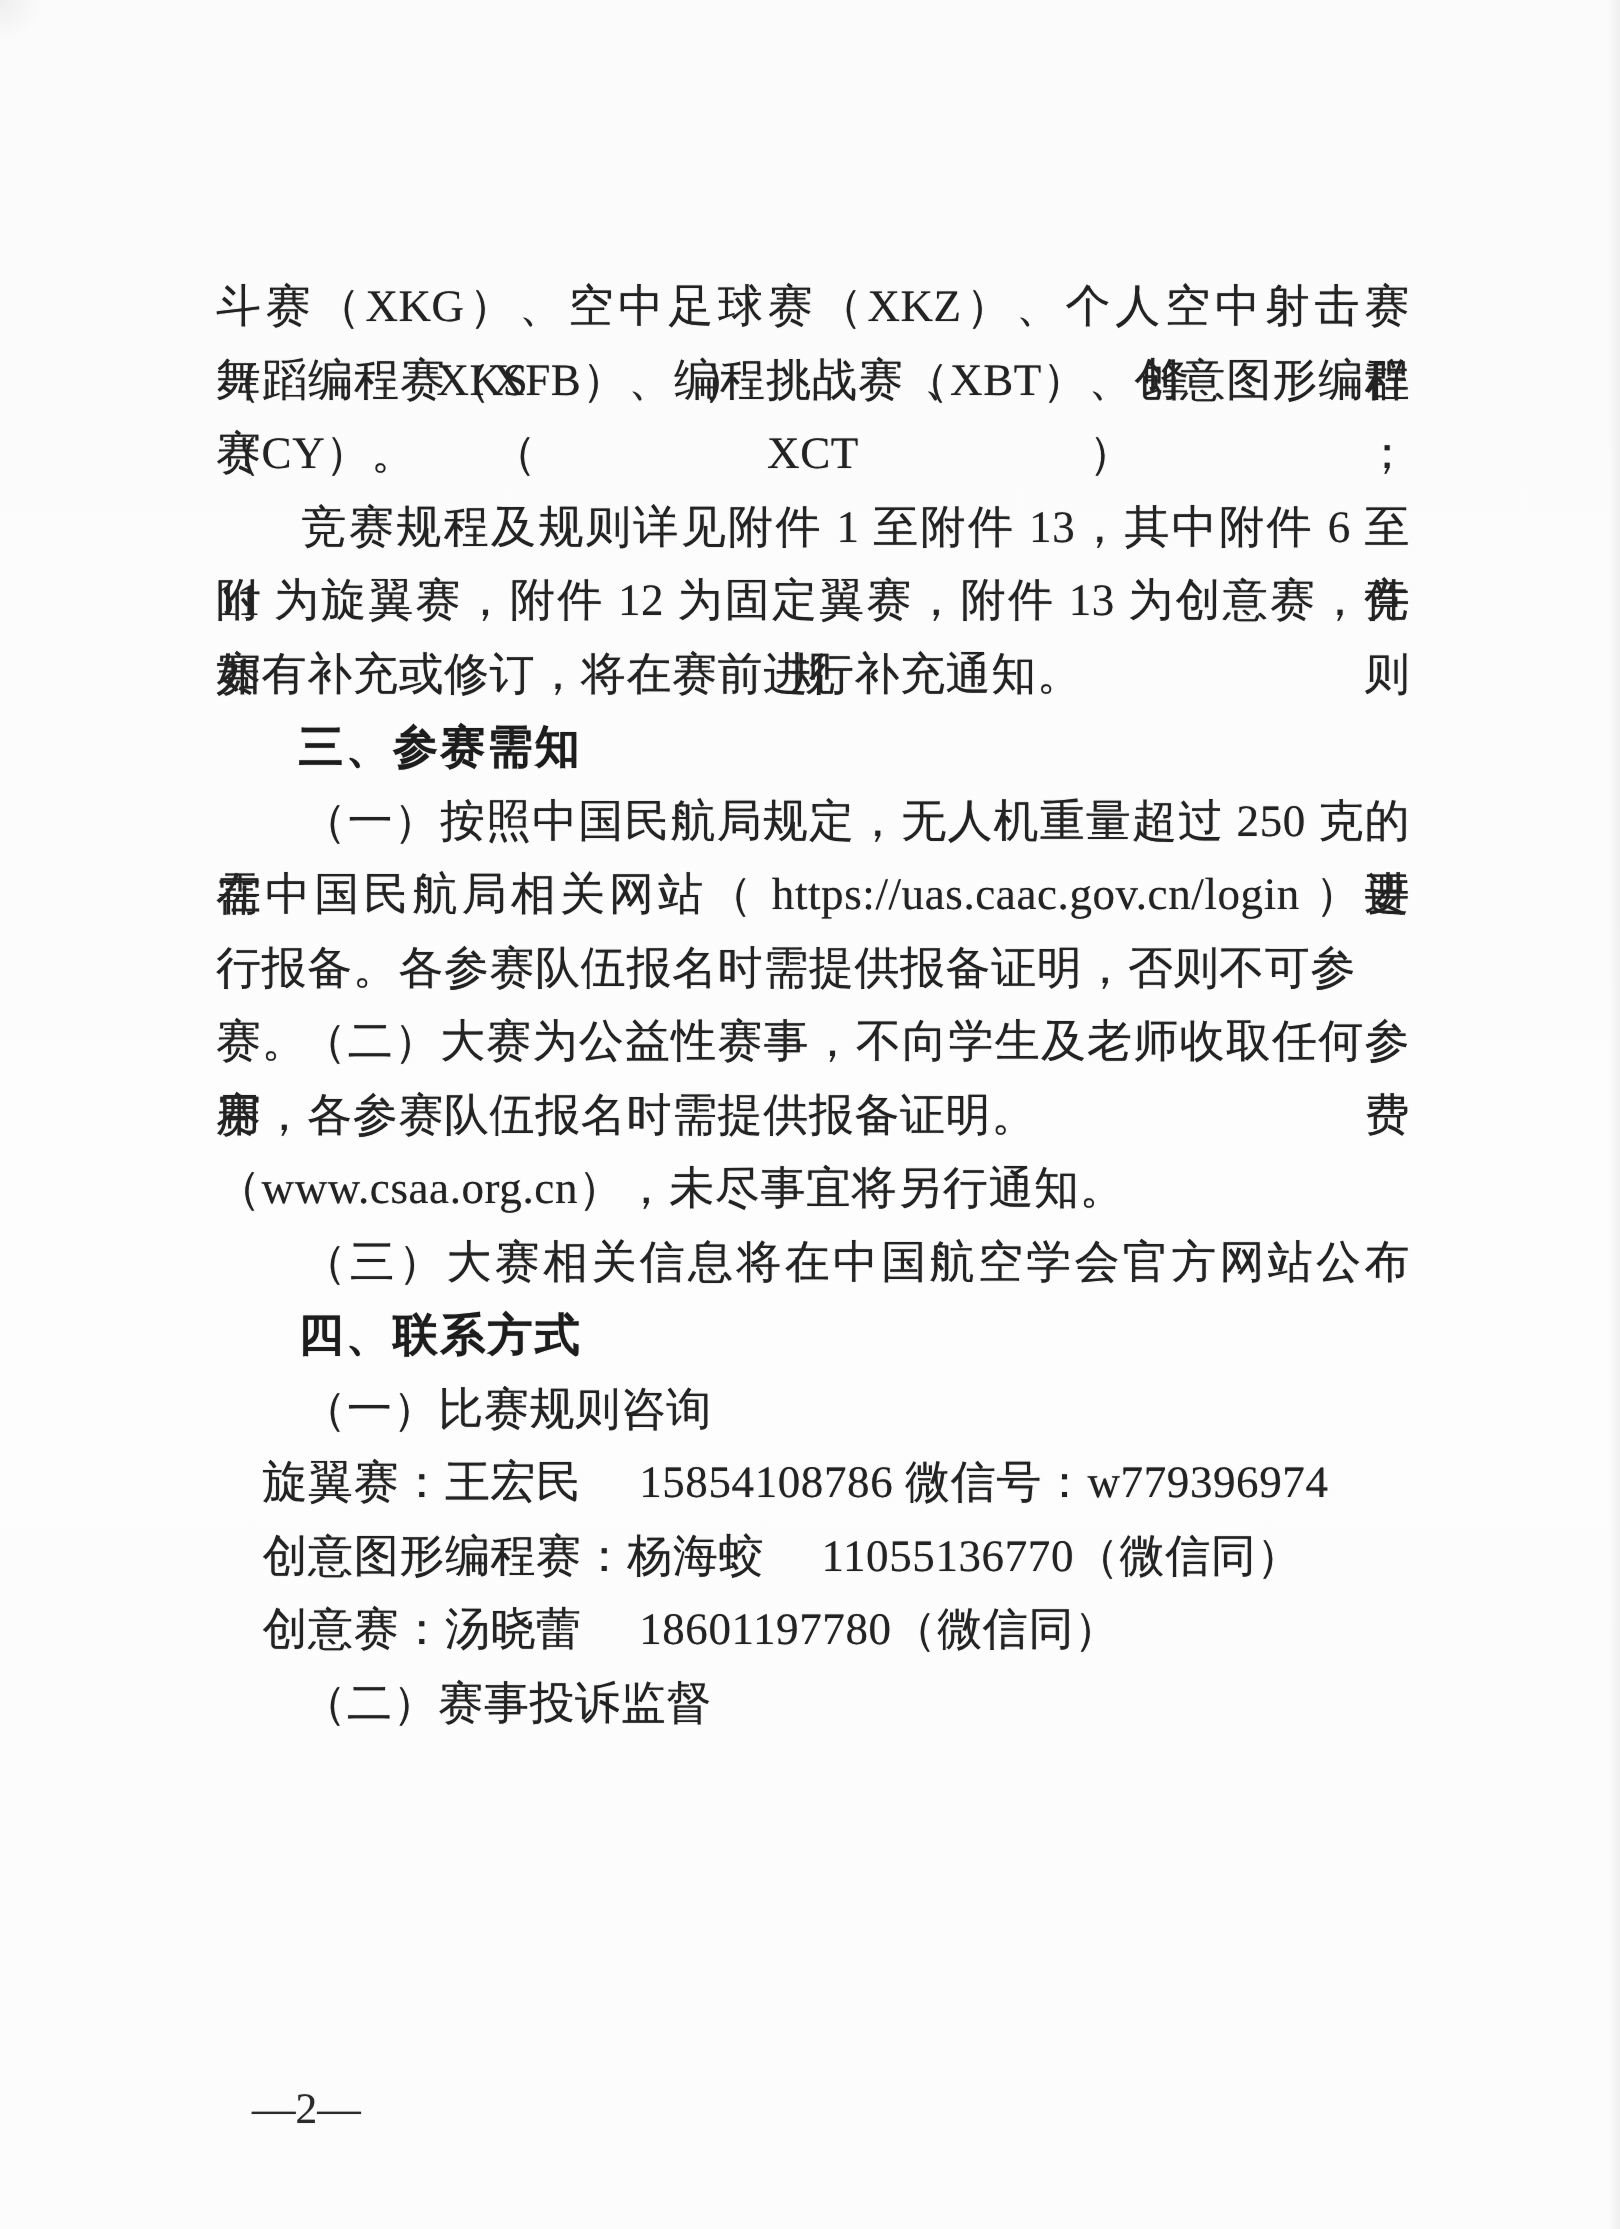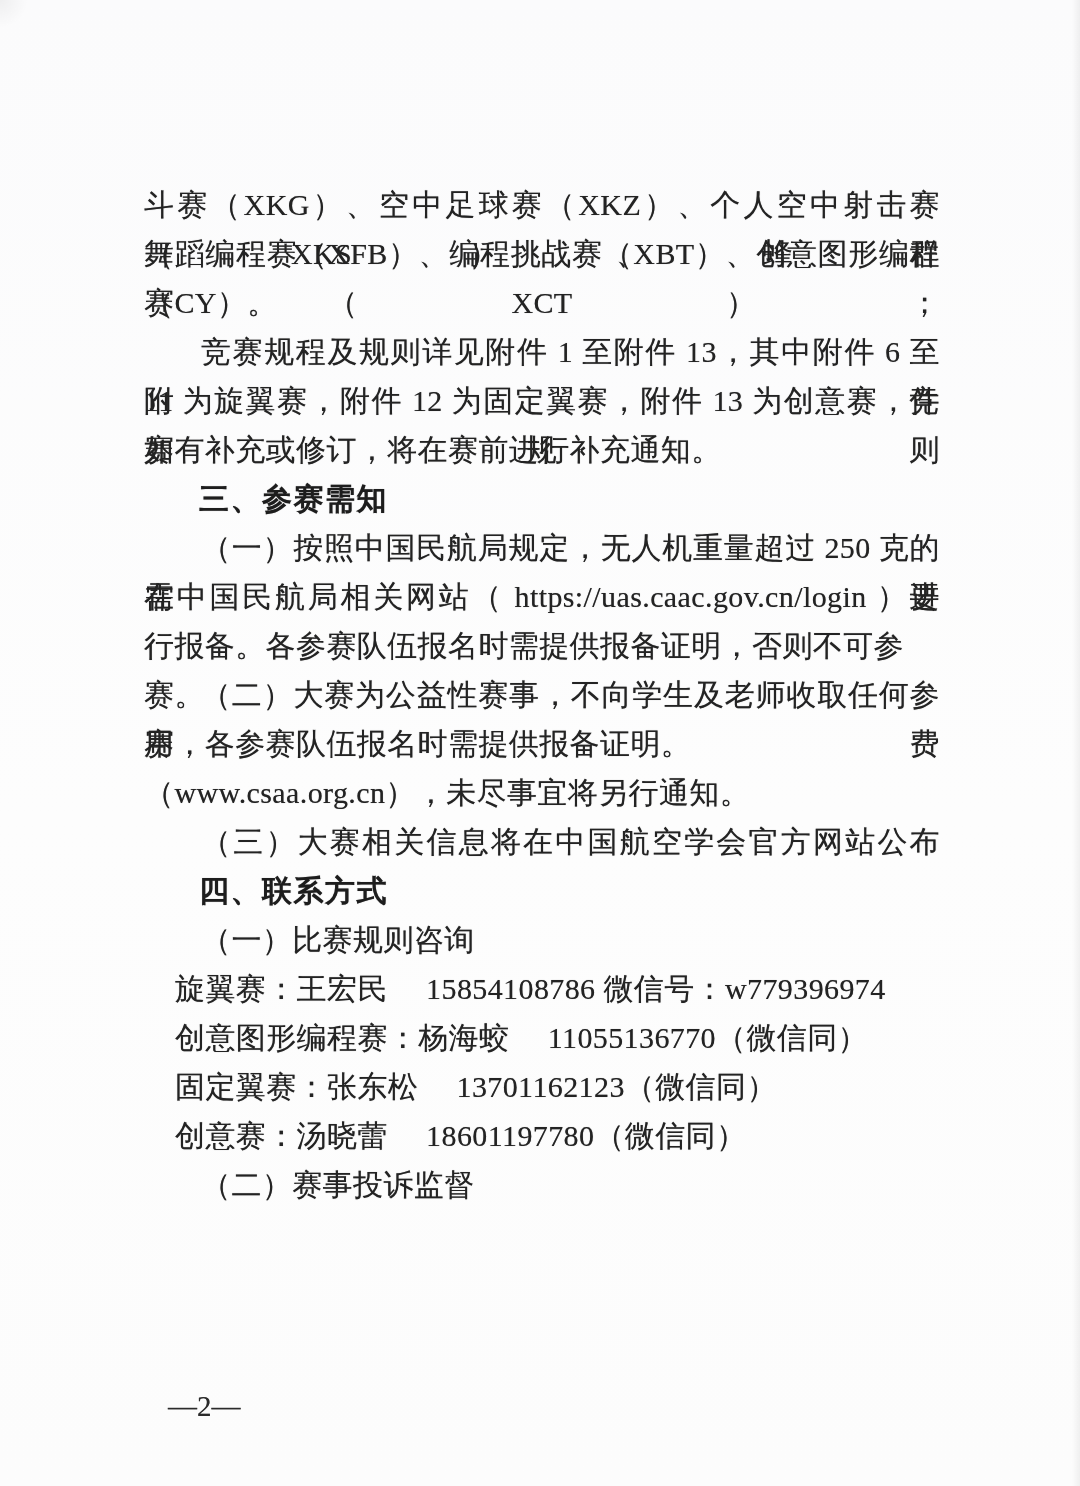"固定翼赛：张东松 13701162123（微信同）" p.ln { html: <p>固定翼赛：张东松 13701162123（微信同）</p> -> none }
